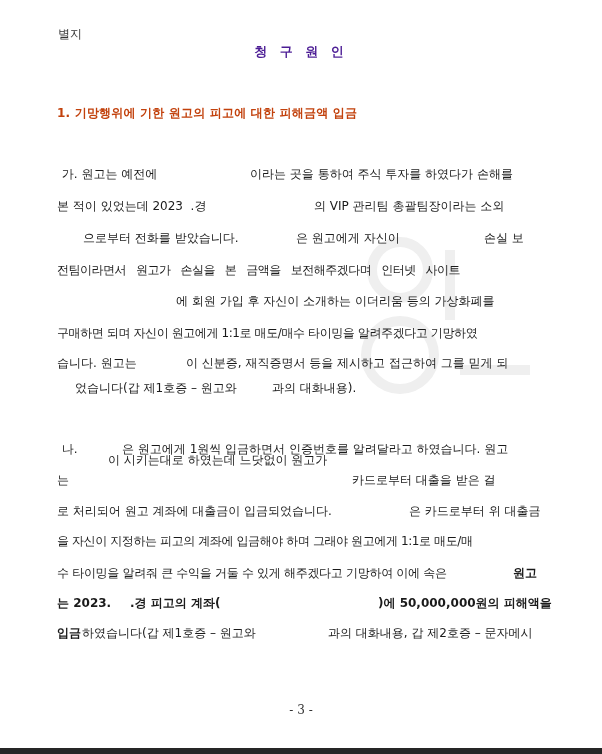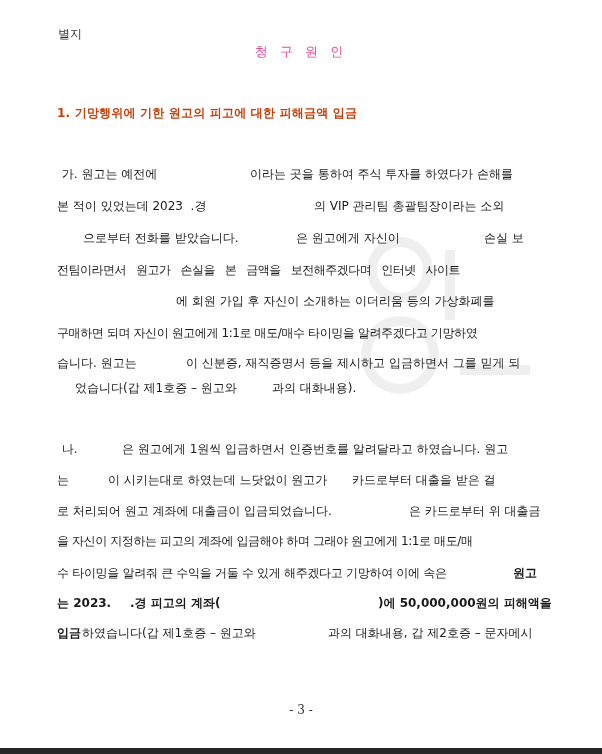"청 구 원 인" .doc-title { color: #ec4899 -> #4c1d95; font-weight: normal -> bold }
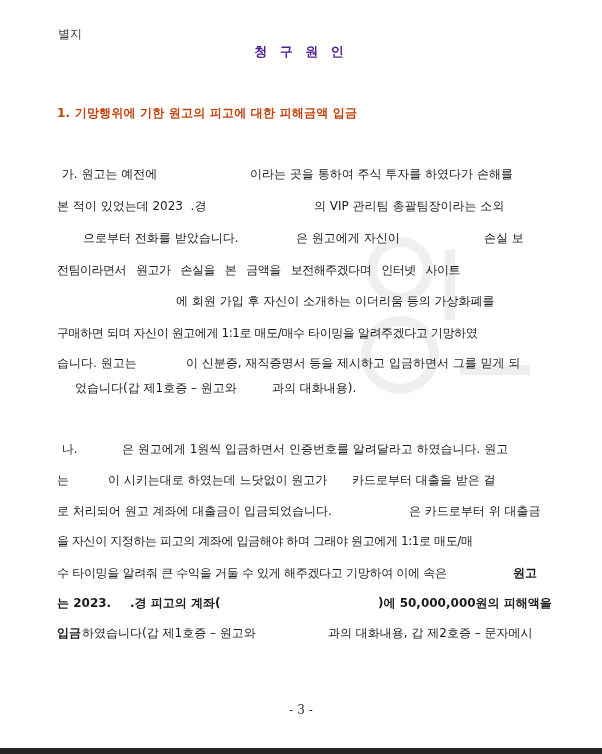"이 신분증, 재직증명서 등을 제시하고" span.line { text: 입금하면서 -> 접근하여 }
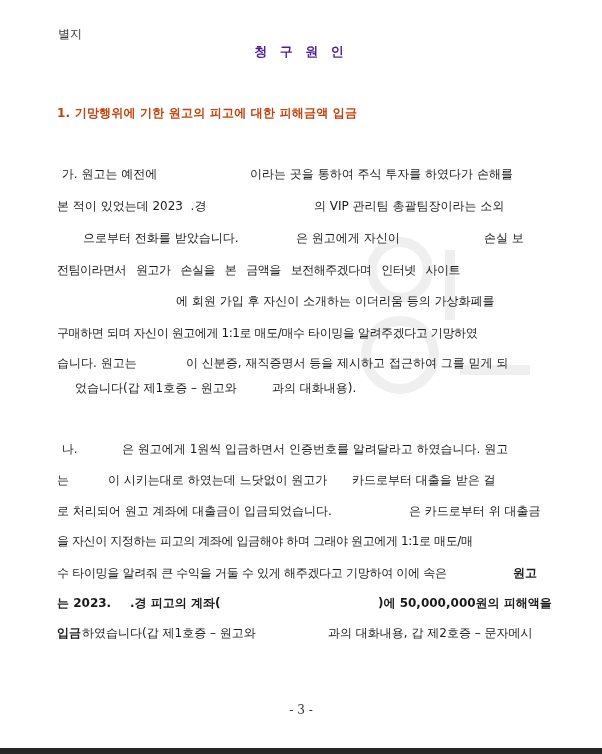"이 시키는대로 하였는데 느닷없이 원고가" span.line { top: 472px -> 452px }
